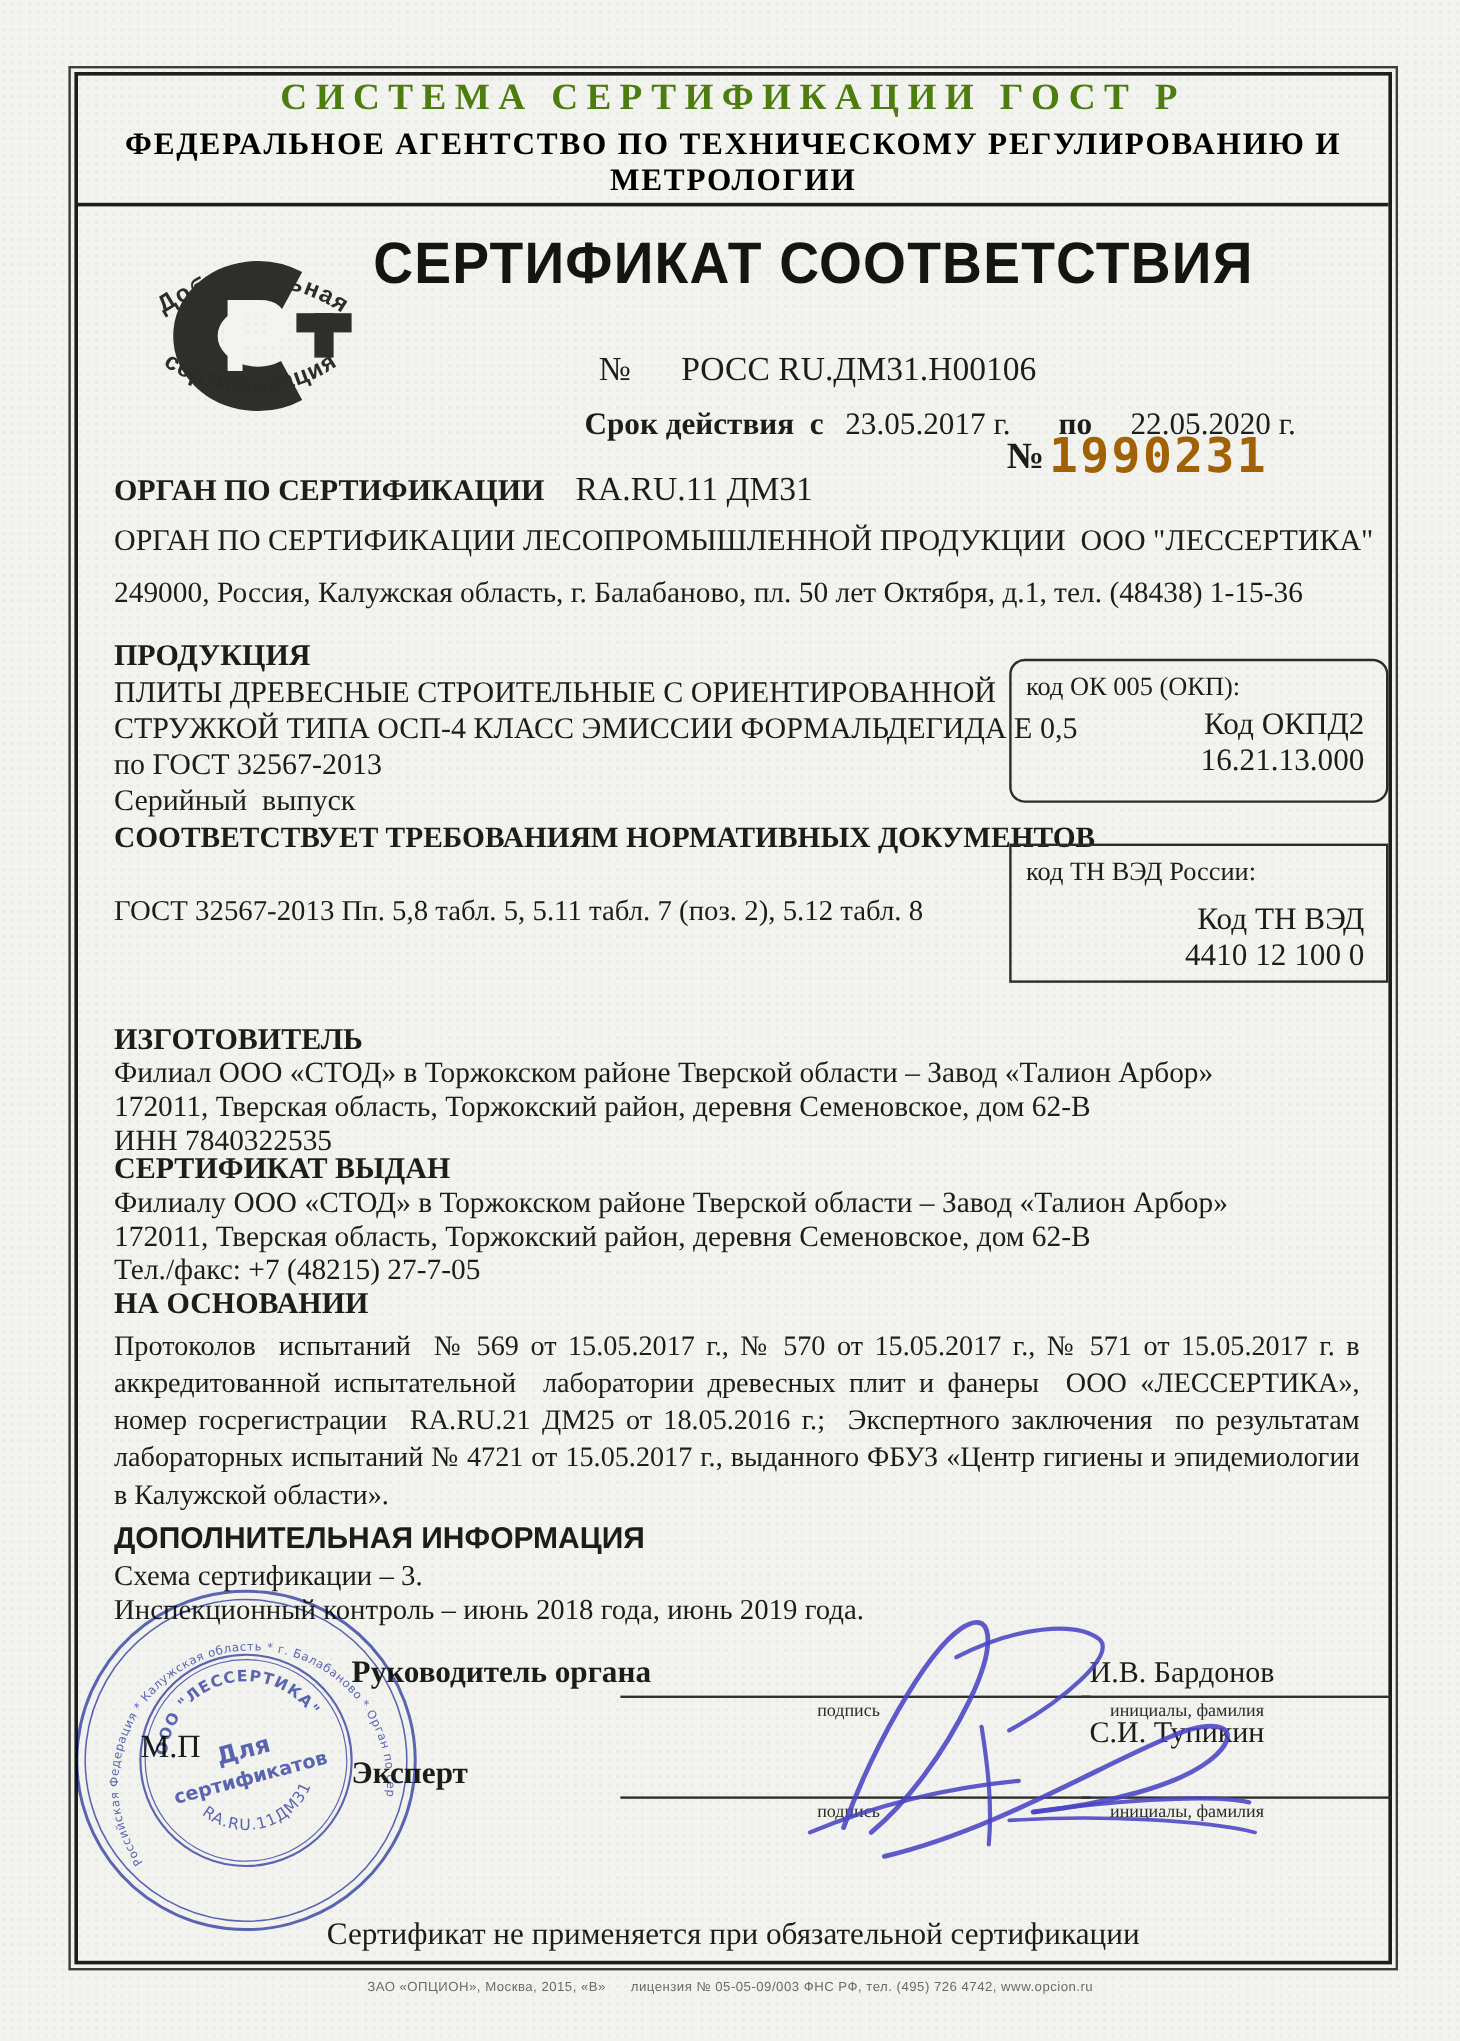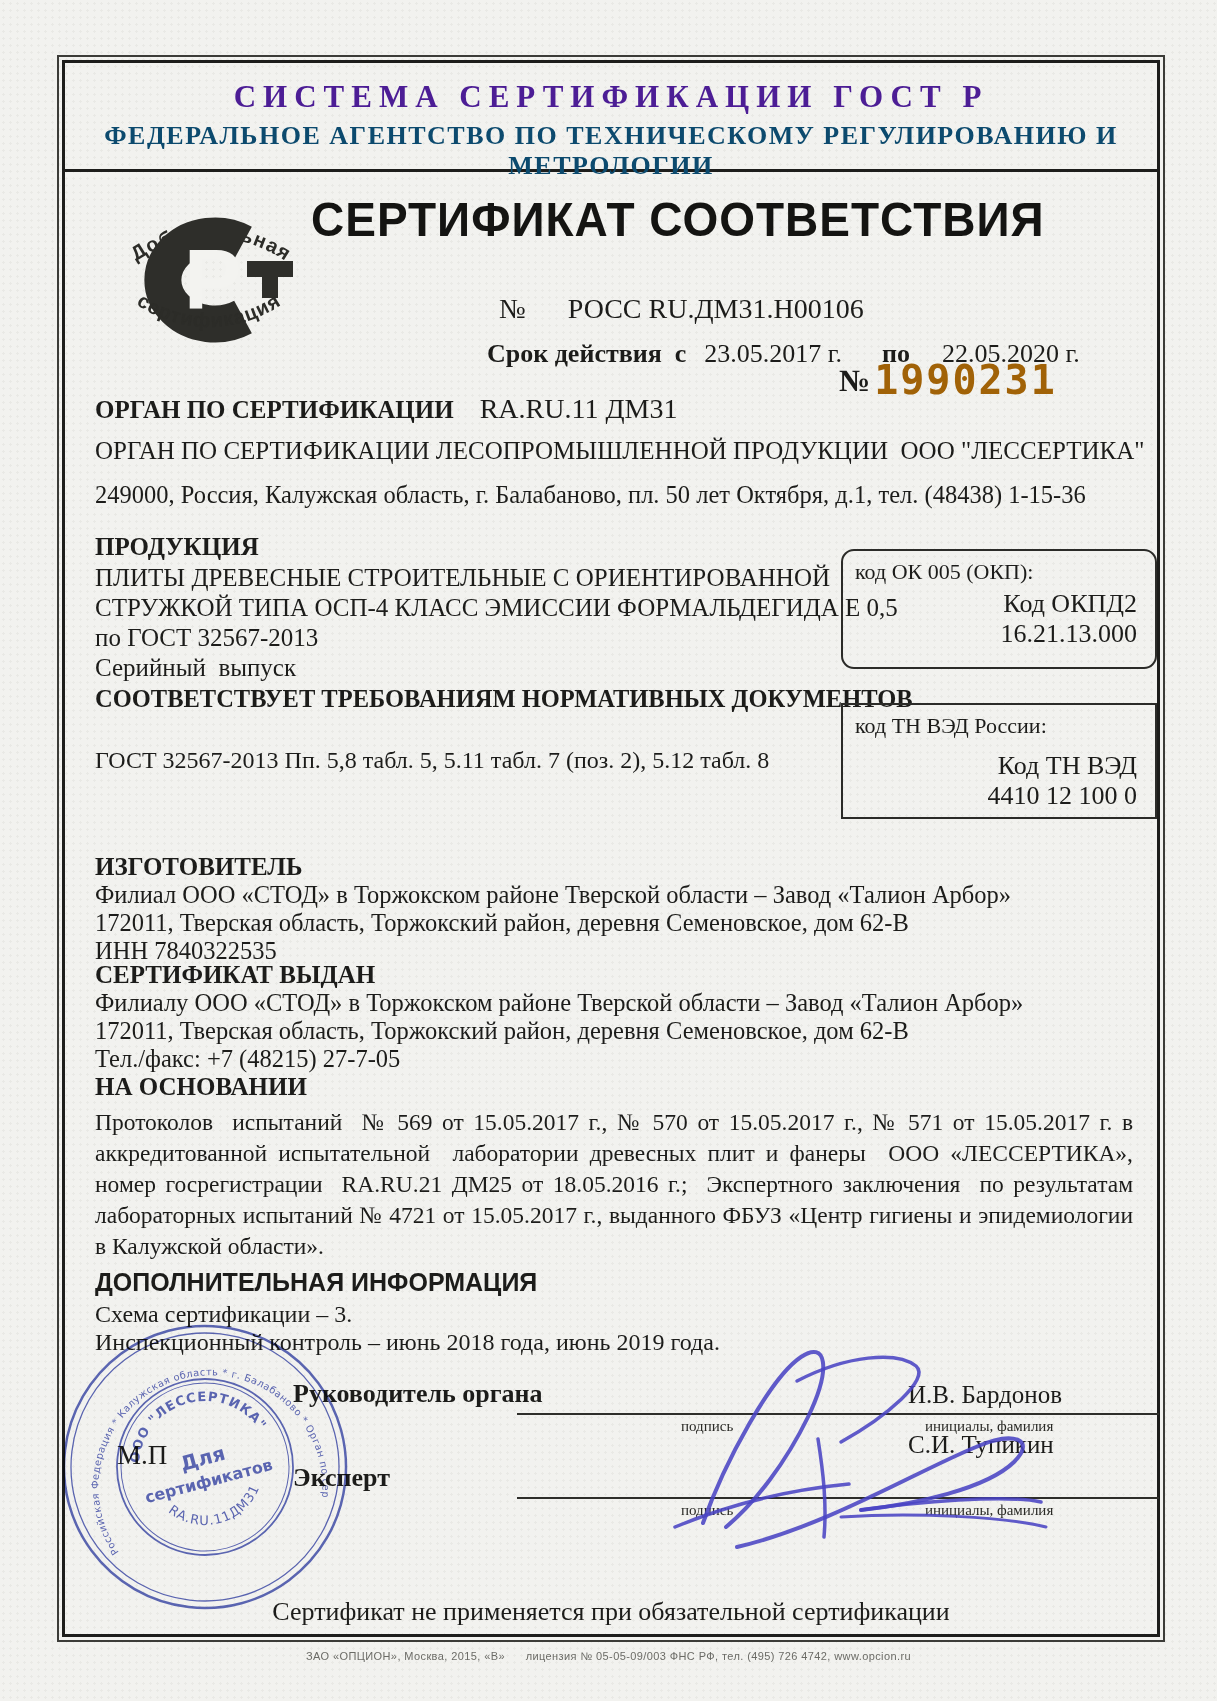"СИСТЕМА СЕРТИФИКАЦИИ ГОСТ Р" .band-l1 { color: #4c1d95 -> #4d7c0f; margin-top: 16px -> none }
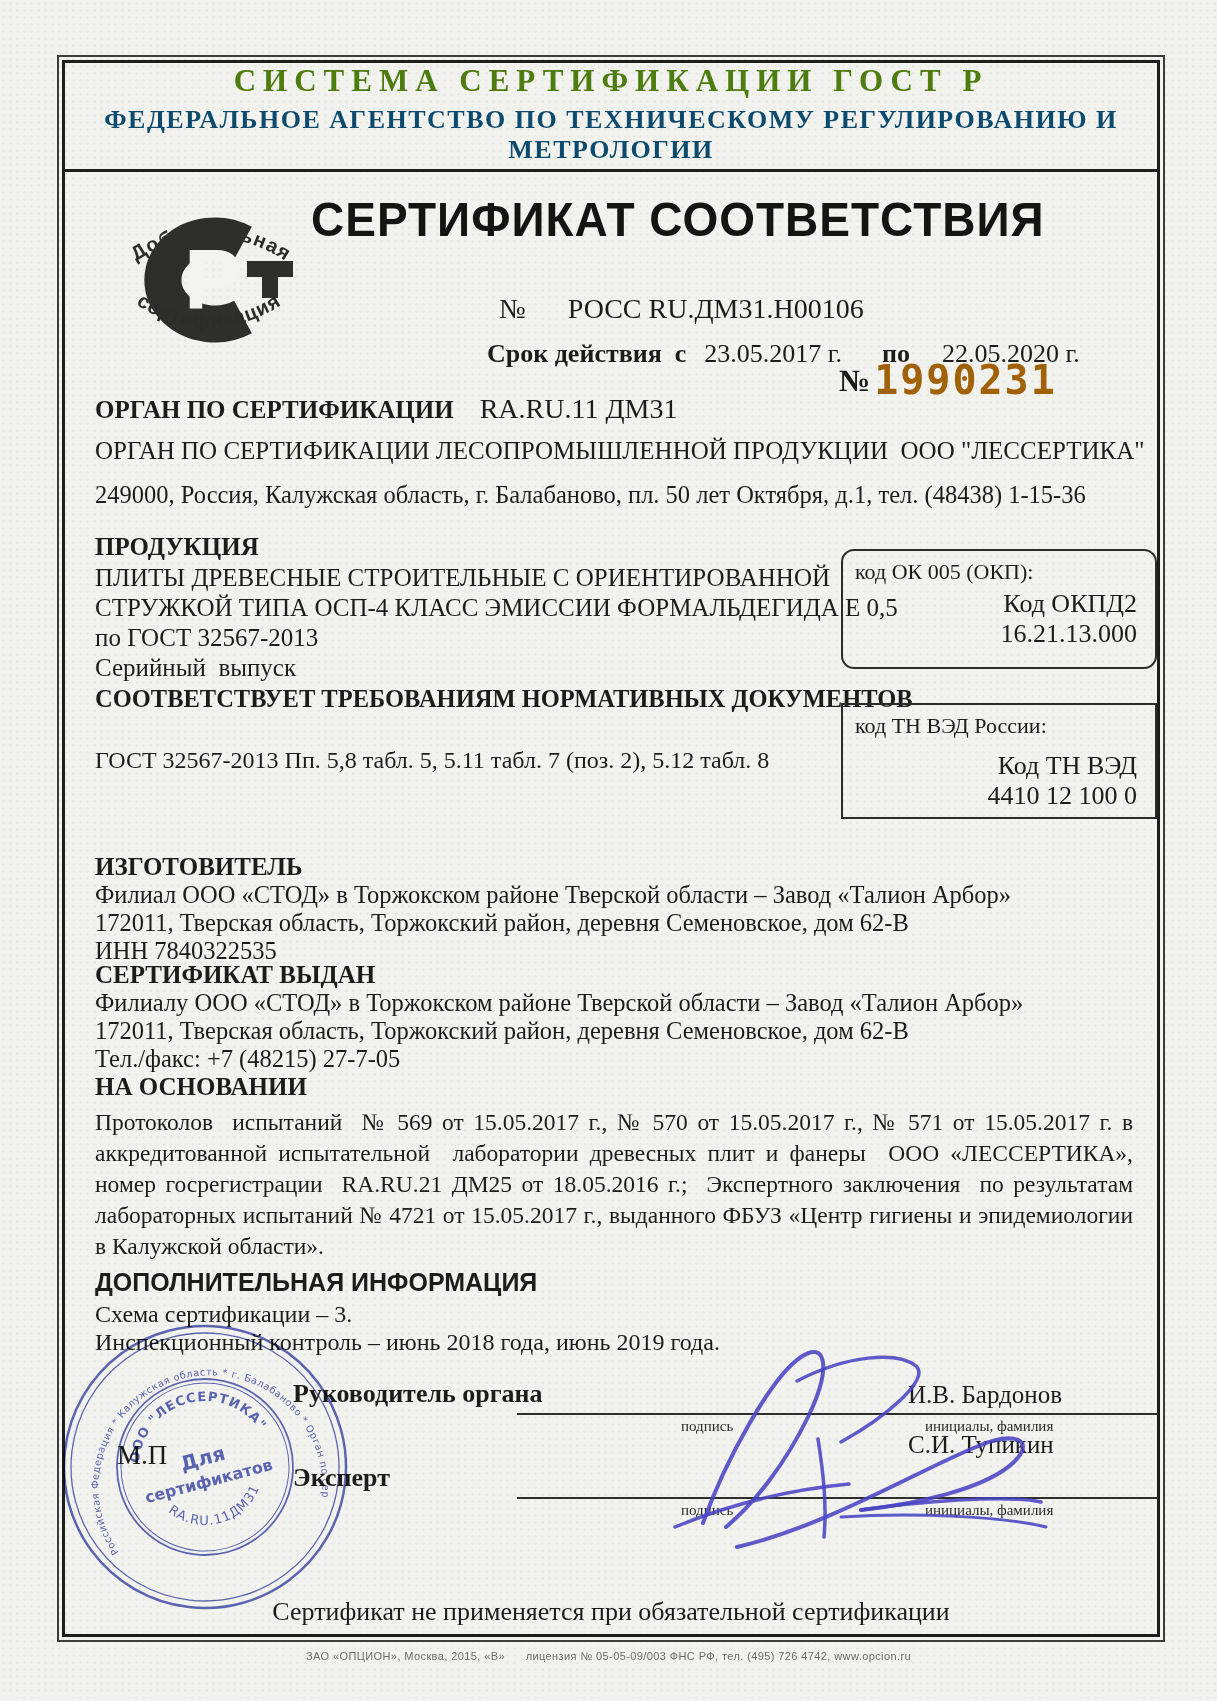"ФЕДЕРАЛЬНОЕ АГЕНТСТВО ПО ТЕХНИЧЕСКОМУ" .band-l2 { color: #0c4a6e -> #000000 }
